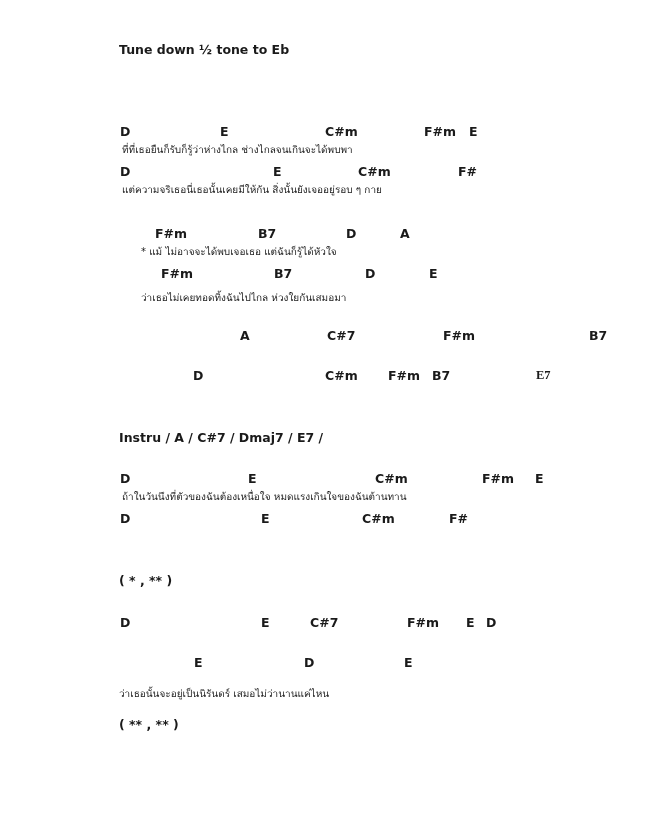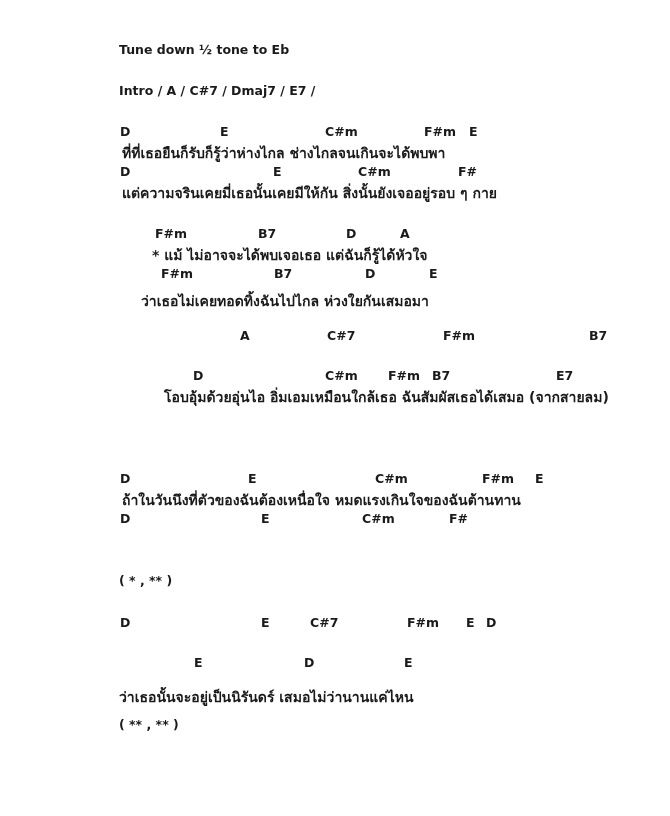"Intro / A / C#7" div.line { html: <div>Intro / A / C#7 / Dmaj7 / E7 /</div> -> none }
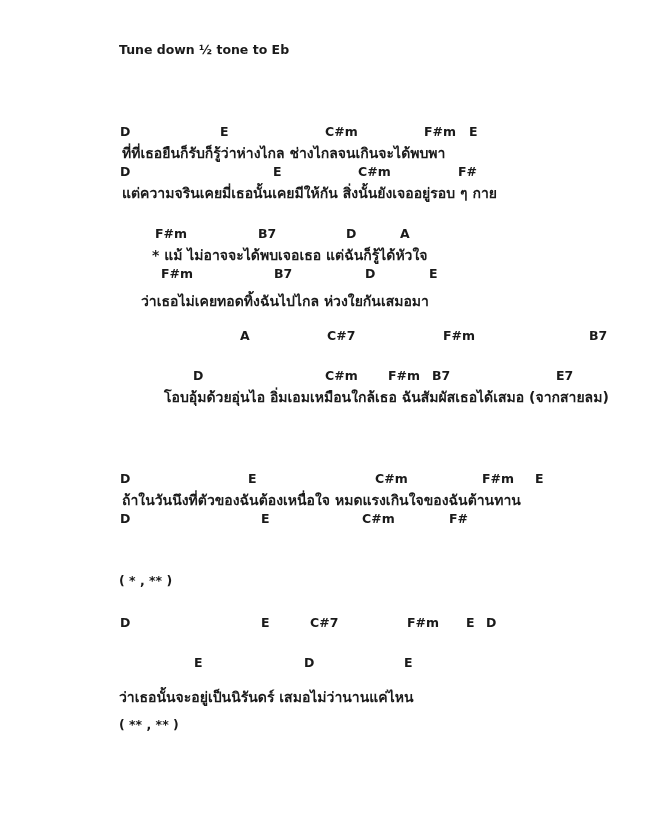"ที่ที่เธอยืนก็รับก็รู้ว่าห่างไกล" .lyric { font-size: 14px -> 10px; font-weight: bold -> normal }
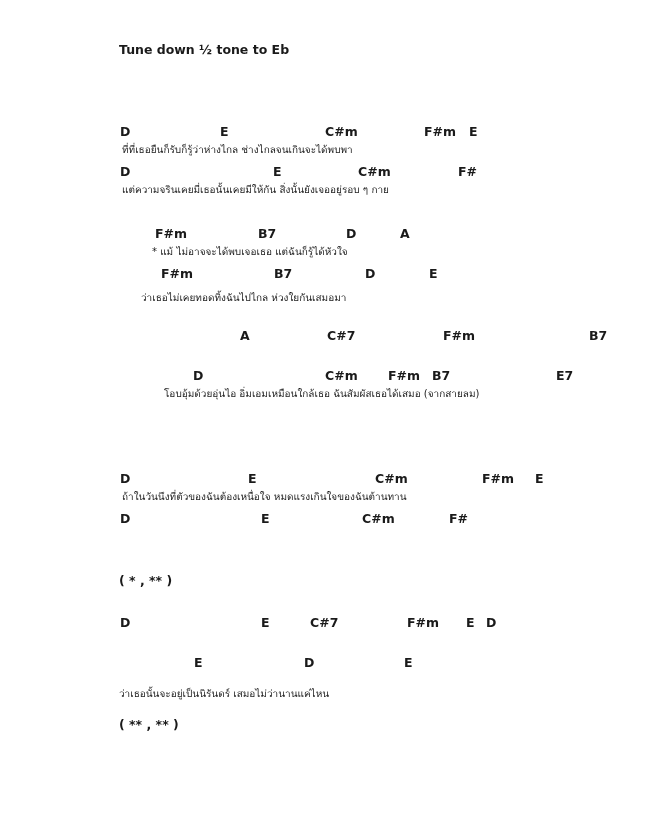"แต่ความจรินเคยมี่เธอนั้นเคยมีให้กัน" div.line { text: แต่ความจรินเคยมี่เธอนั้นเคยมีให้กัน -> แต่ความจริเธอนี่เธอนั้นเคยมีให้กัน }
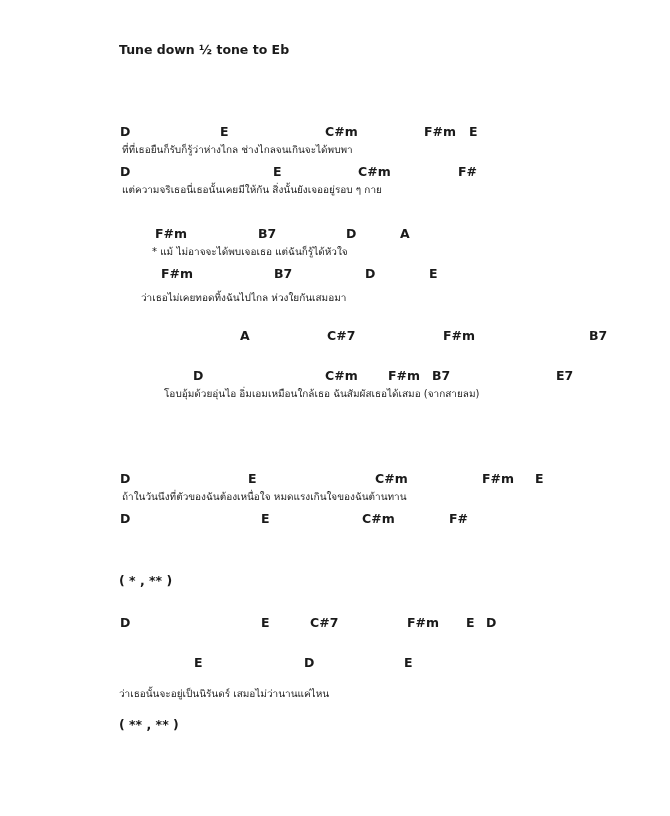"* แม้ ไม่อาจจะได้พบเจอเธอ" div.line { left: 104px -> 93px }
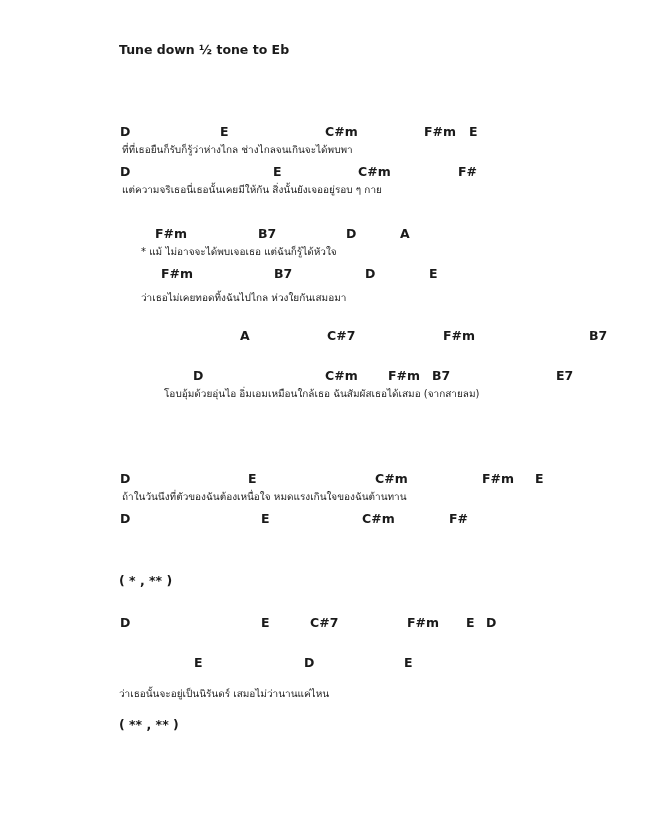"E7" span.chord { font-family: none -> Liberation Serif, serif; left: 508px -> 488px }
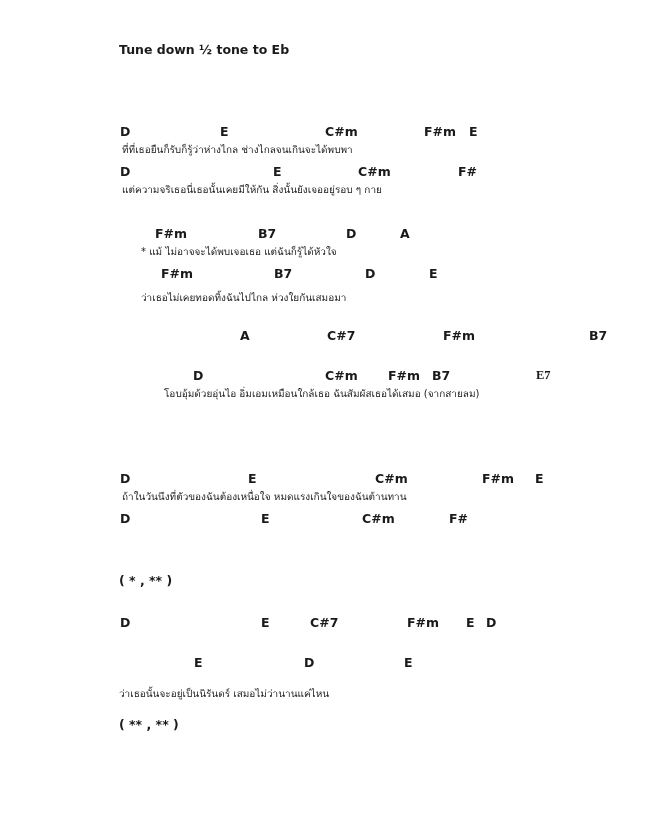"โอบอุ้มด้วยอุ่นไอ อิ่มเอมเหมือนใกล้เธอ" div.line { html: <div>โอบอุ้มด้วยอุ่นไอ อิ่มเอมเหมือนใกล้เธอ ฉันสัมผัสเธอได้เสมอ (จากสายลม)</div> -> none }
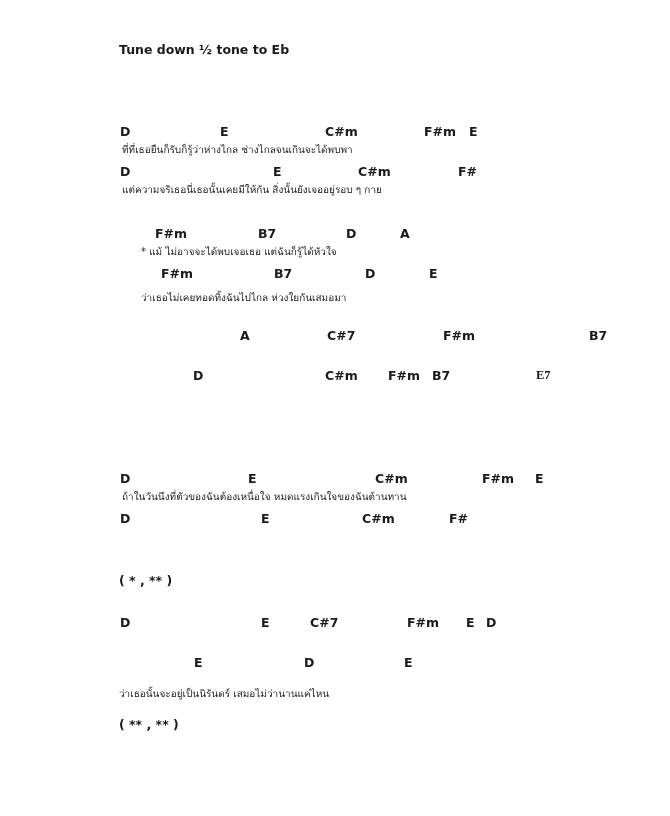"Instru / A / C#7" div.line { html: none -> <div>Instru / A / C#7 / Dmaj7 / E7 /</div> }
